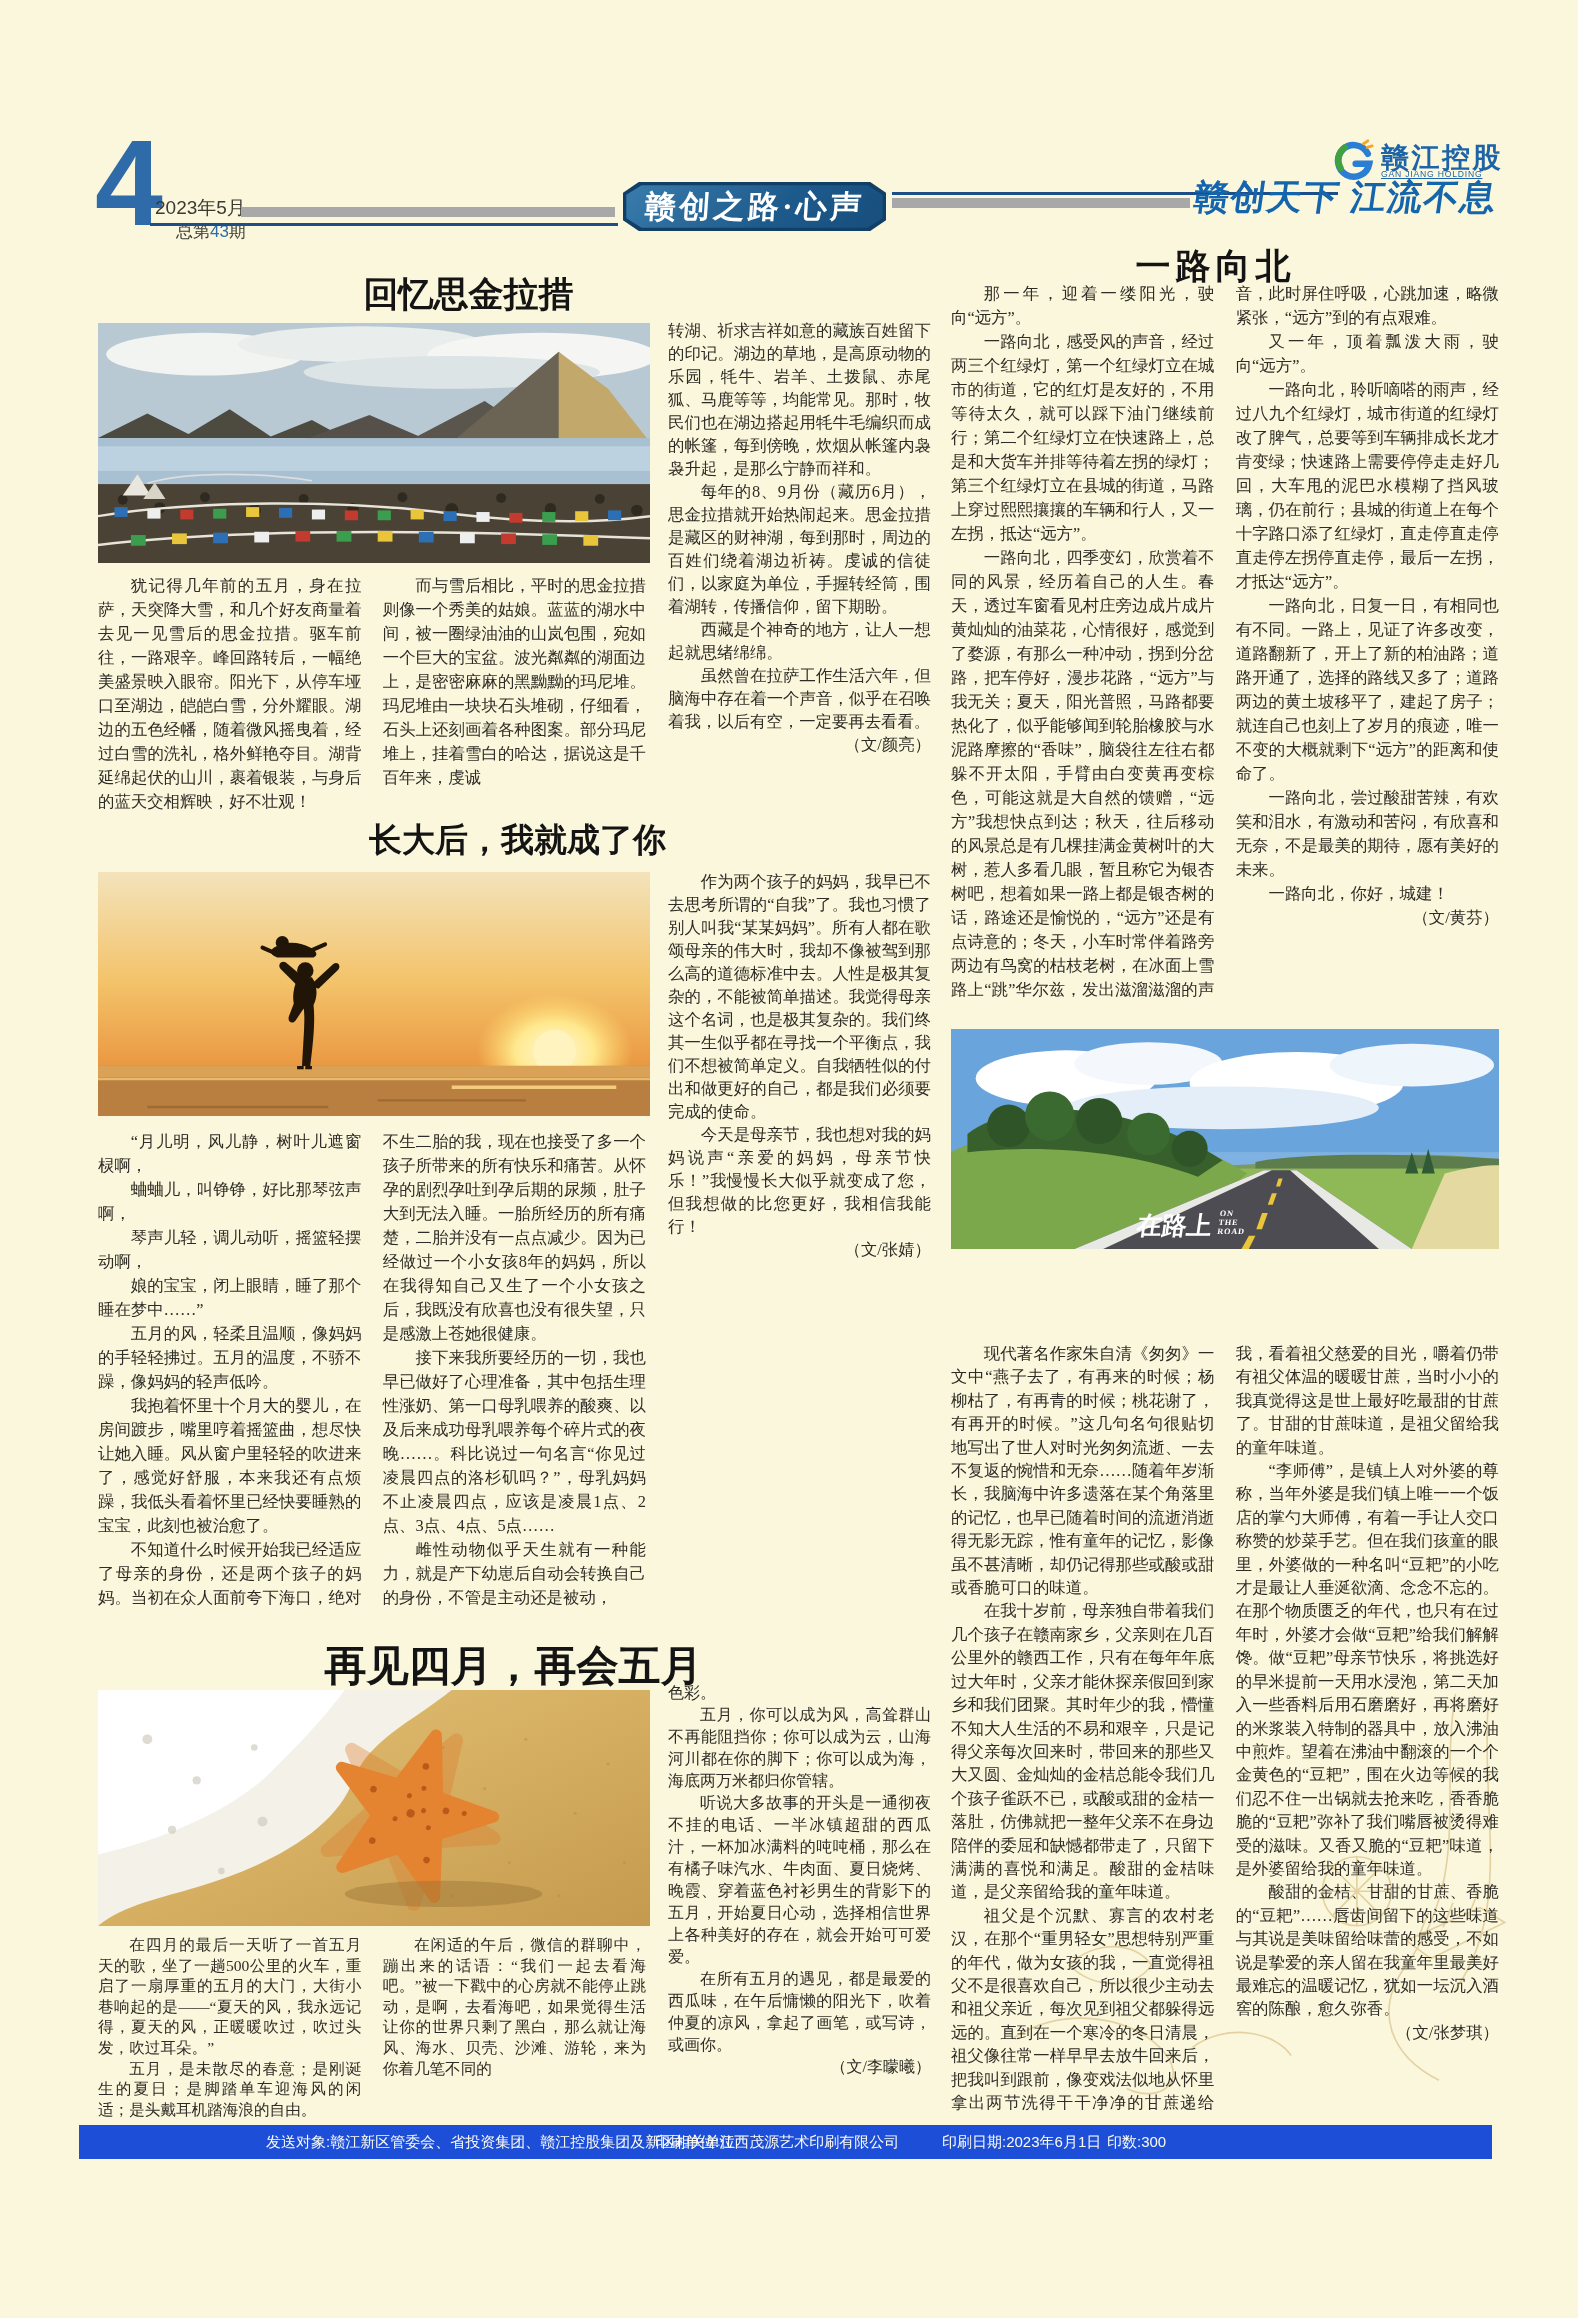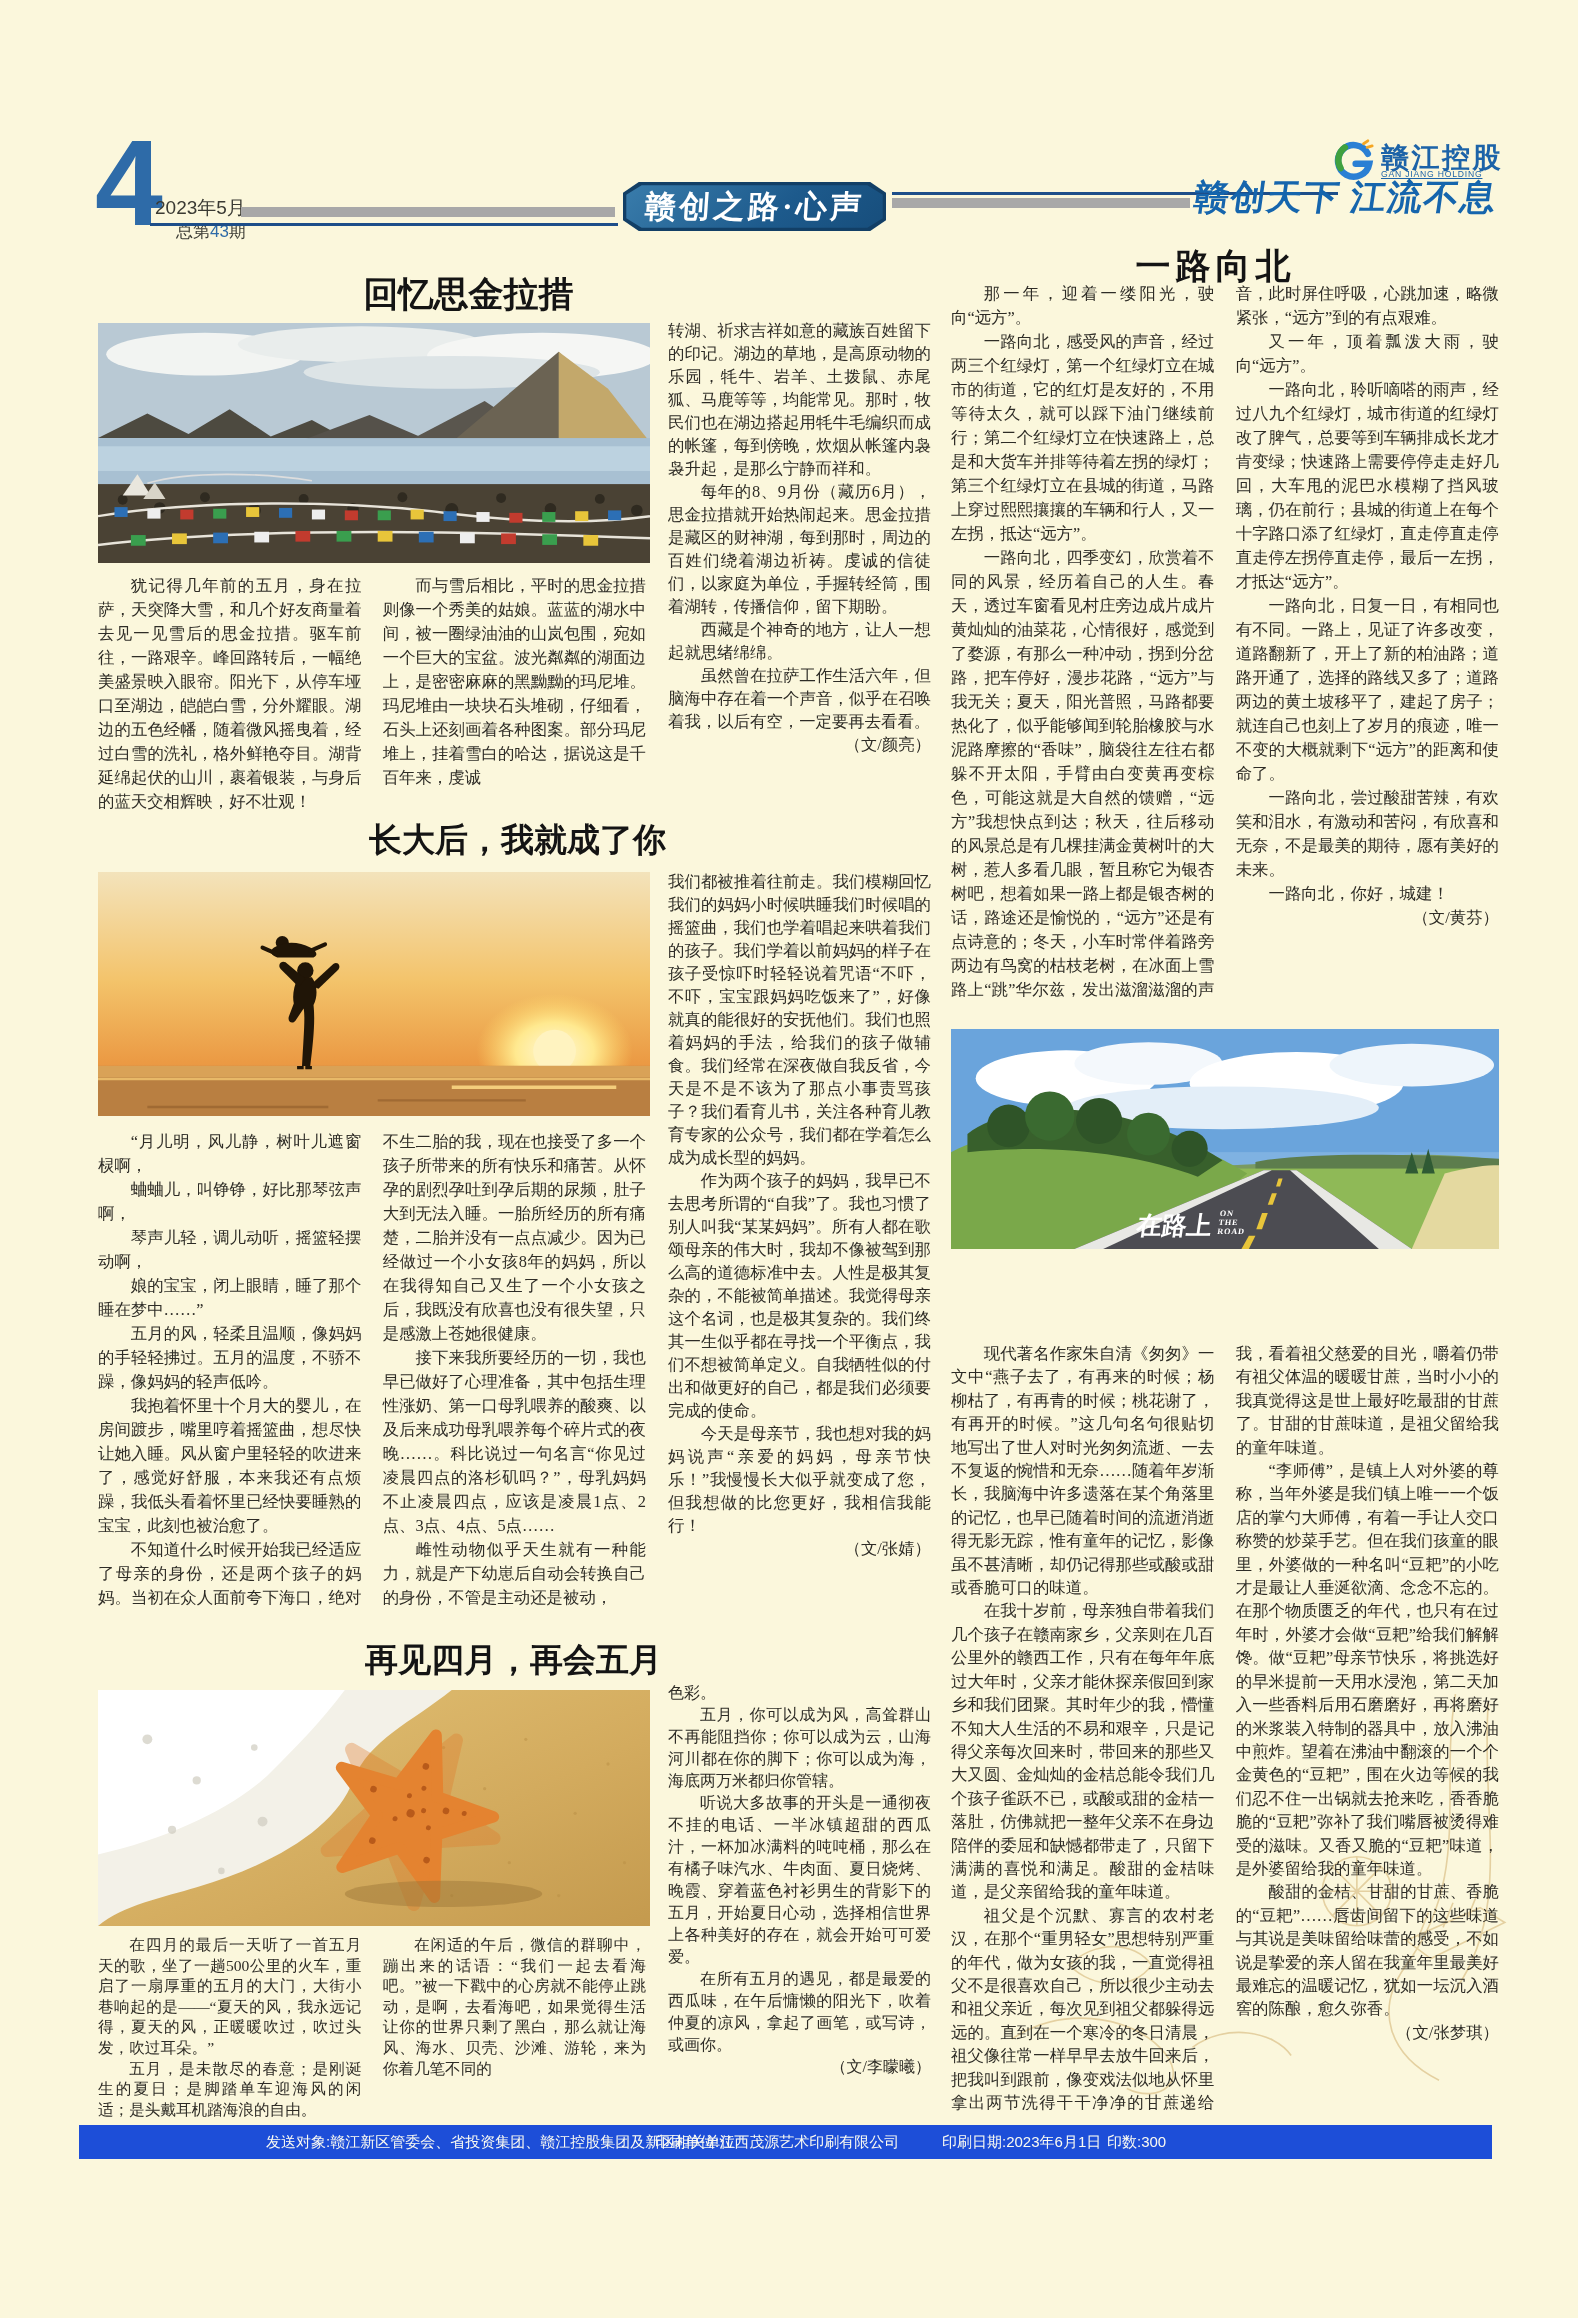"我们都被推着往前走。我们模糊回忆我们的妈妈小时候哄睡我们时候唱的摇篮曲，我们也学" p.para { html: <p>我们都被推着往前走。我们模糊回忆我们的妈妈小时候哄睡我们时候唱的摇篮曲，我们也学着唱起来哄着我们的孩子。我们学着以前妈妈的样子在孩子受惊吓时轻轻说着咒语“不吓，不吓，宝宝跟妈妈吃饭来了”，好像就真的能很好的安抚他们。我们也照着妈妈的手法，给我们的孩子做辅食。我们经常在深夜做自我反省，今天是不是不该为了那点小事责骂孩子？我们看育儿书，关注各种育儿教育专家的公众号，我们都在学着怎么成为成长型的妈妈。</p> -> none }
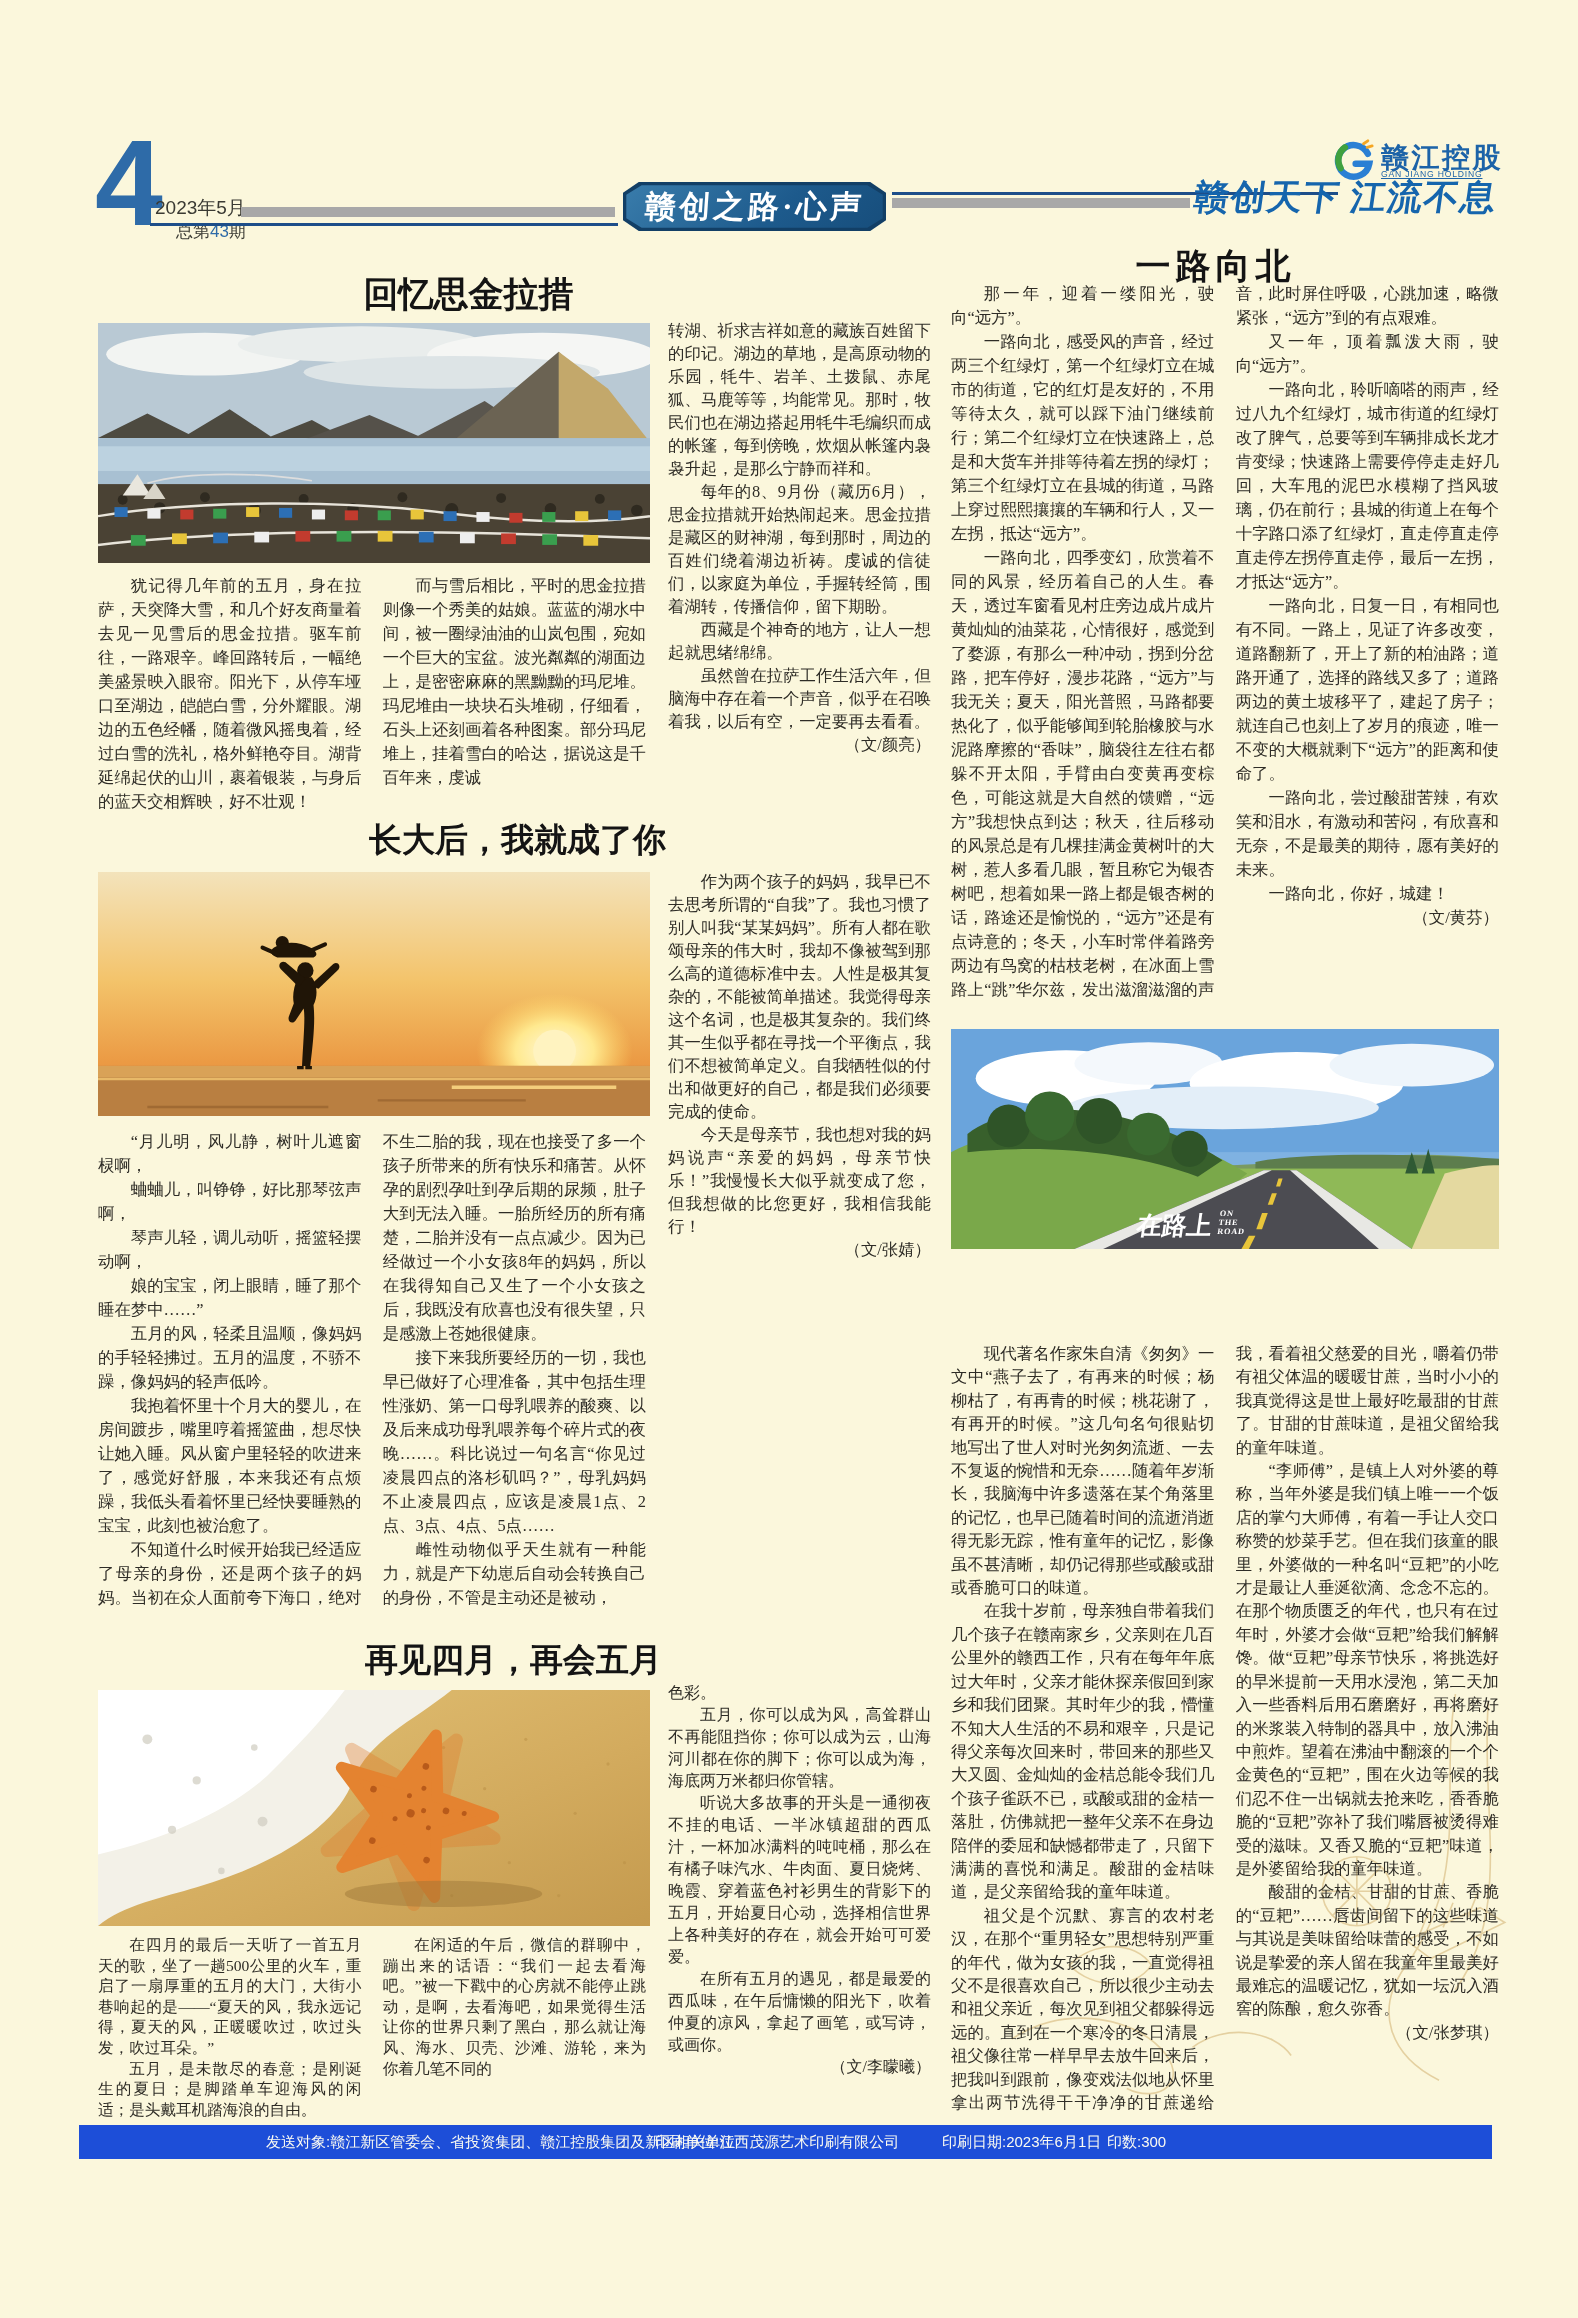"再见四月，再会五月" h2.abs { font-size: 33px -> 42px }
